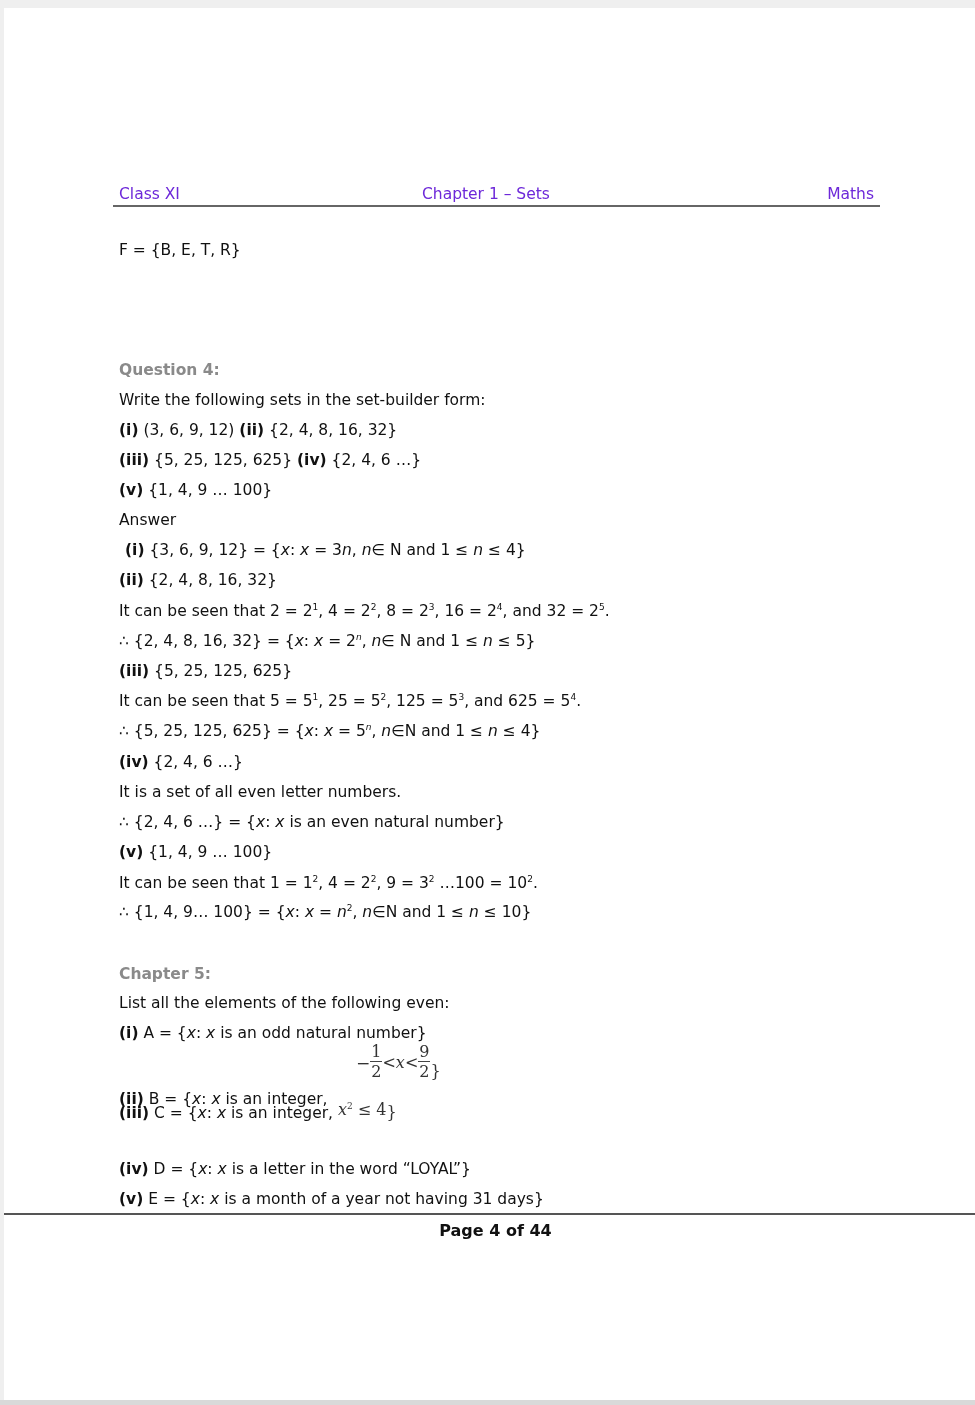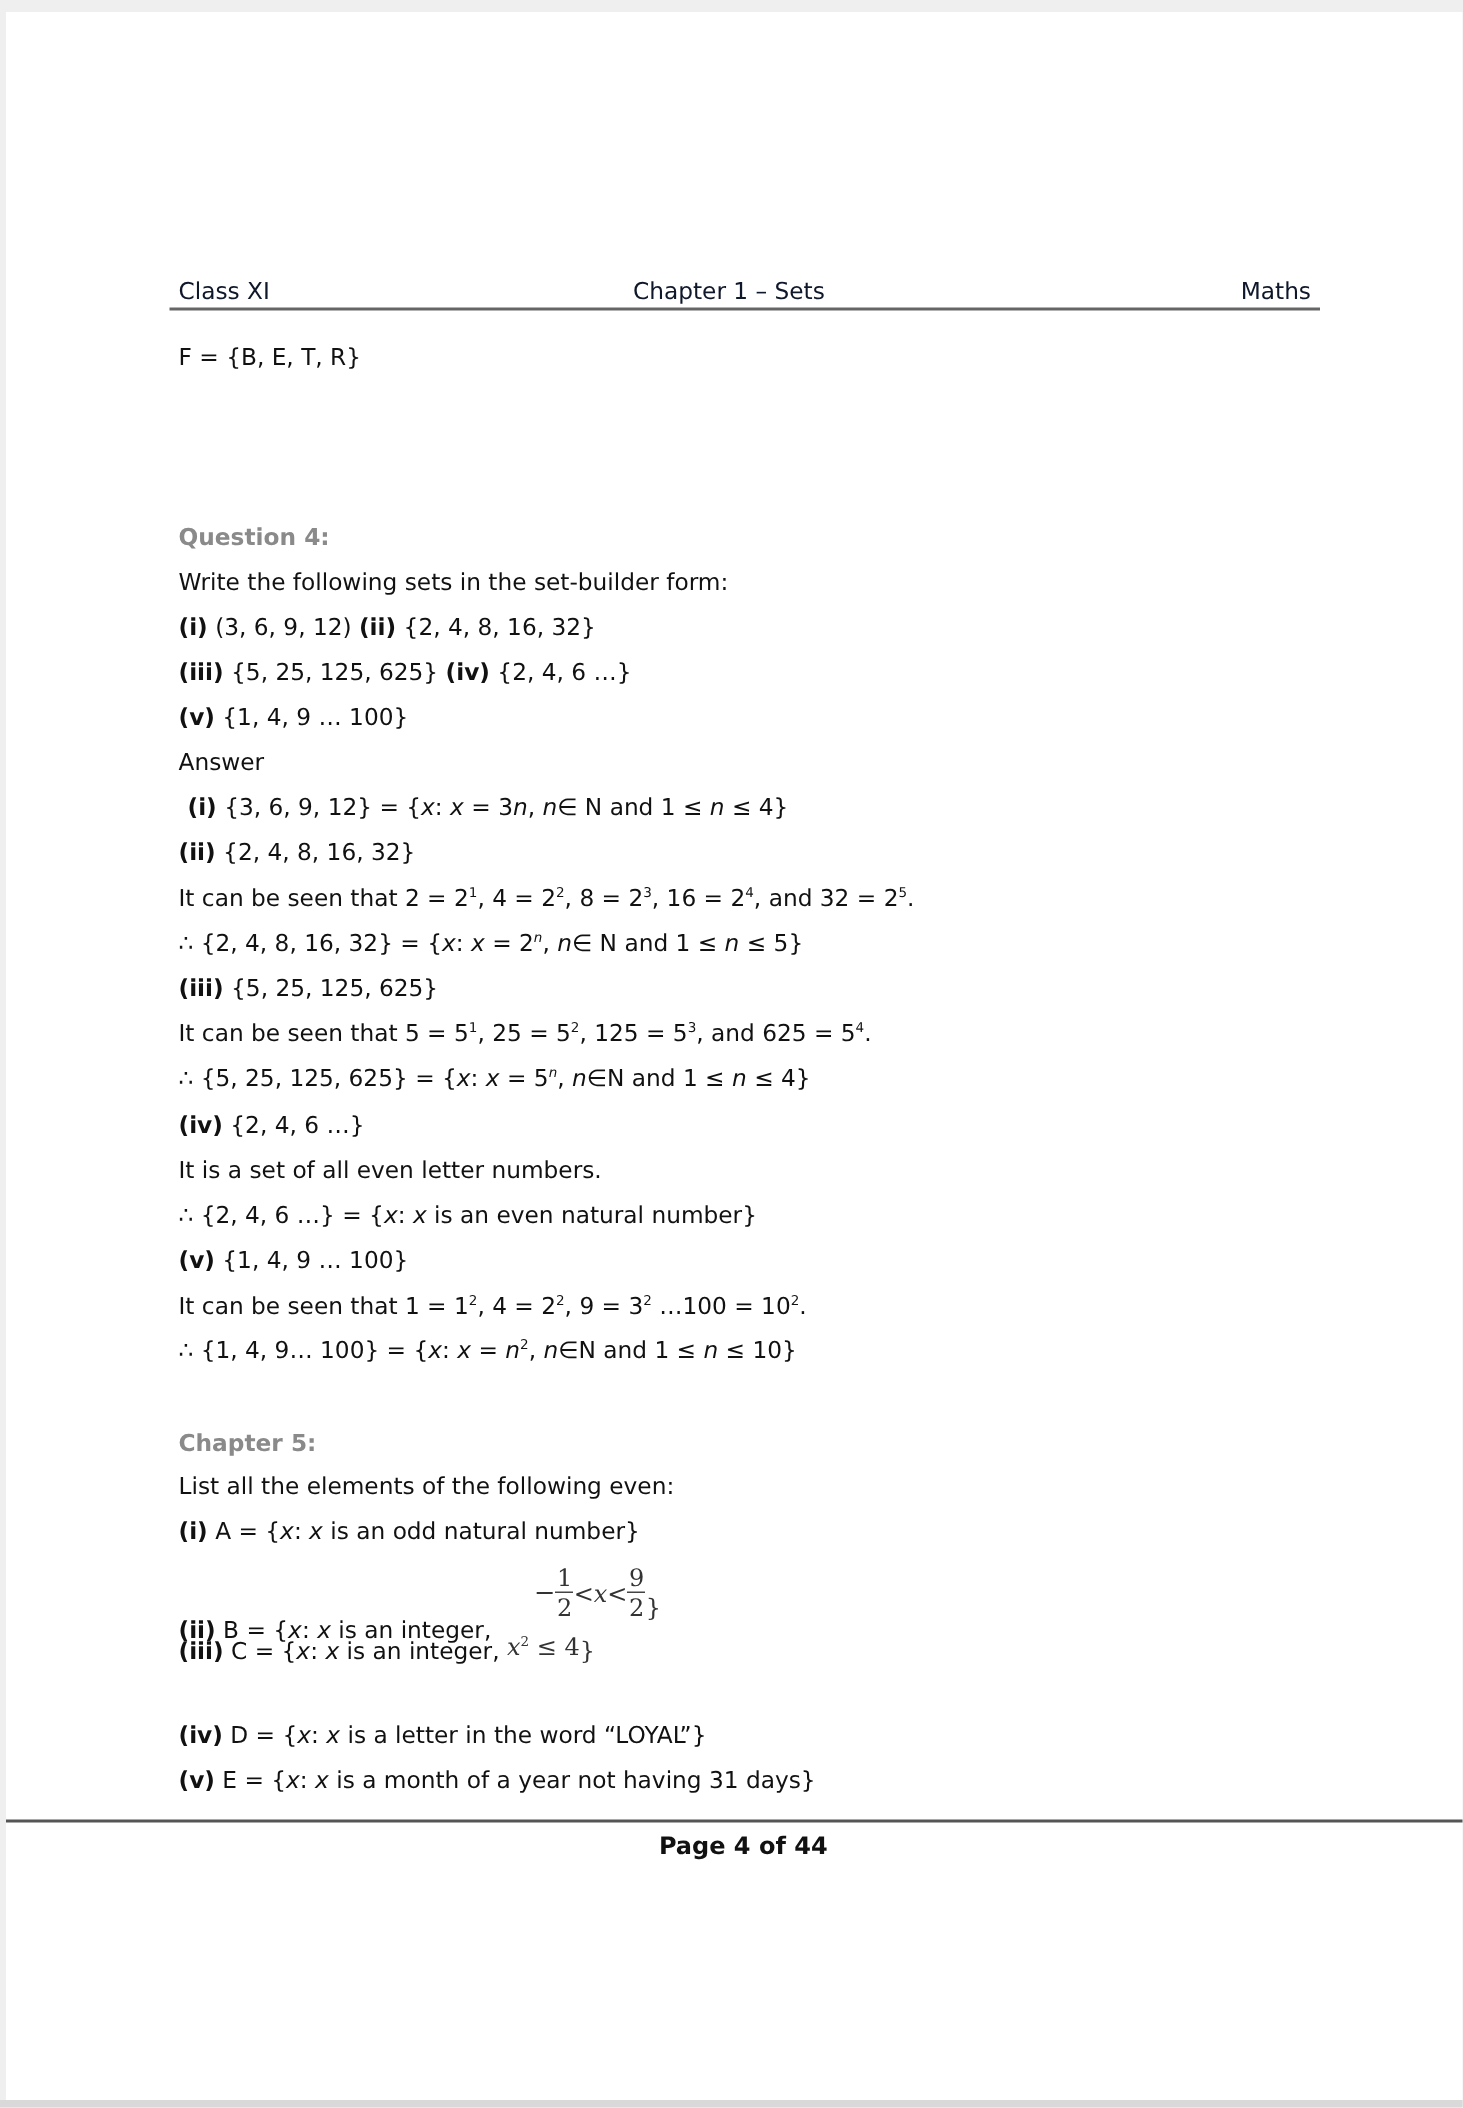"Class XI" .hdr { color: #0f172a -> #6d28d9 }
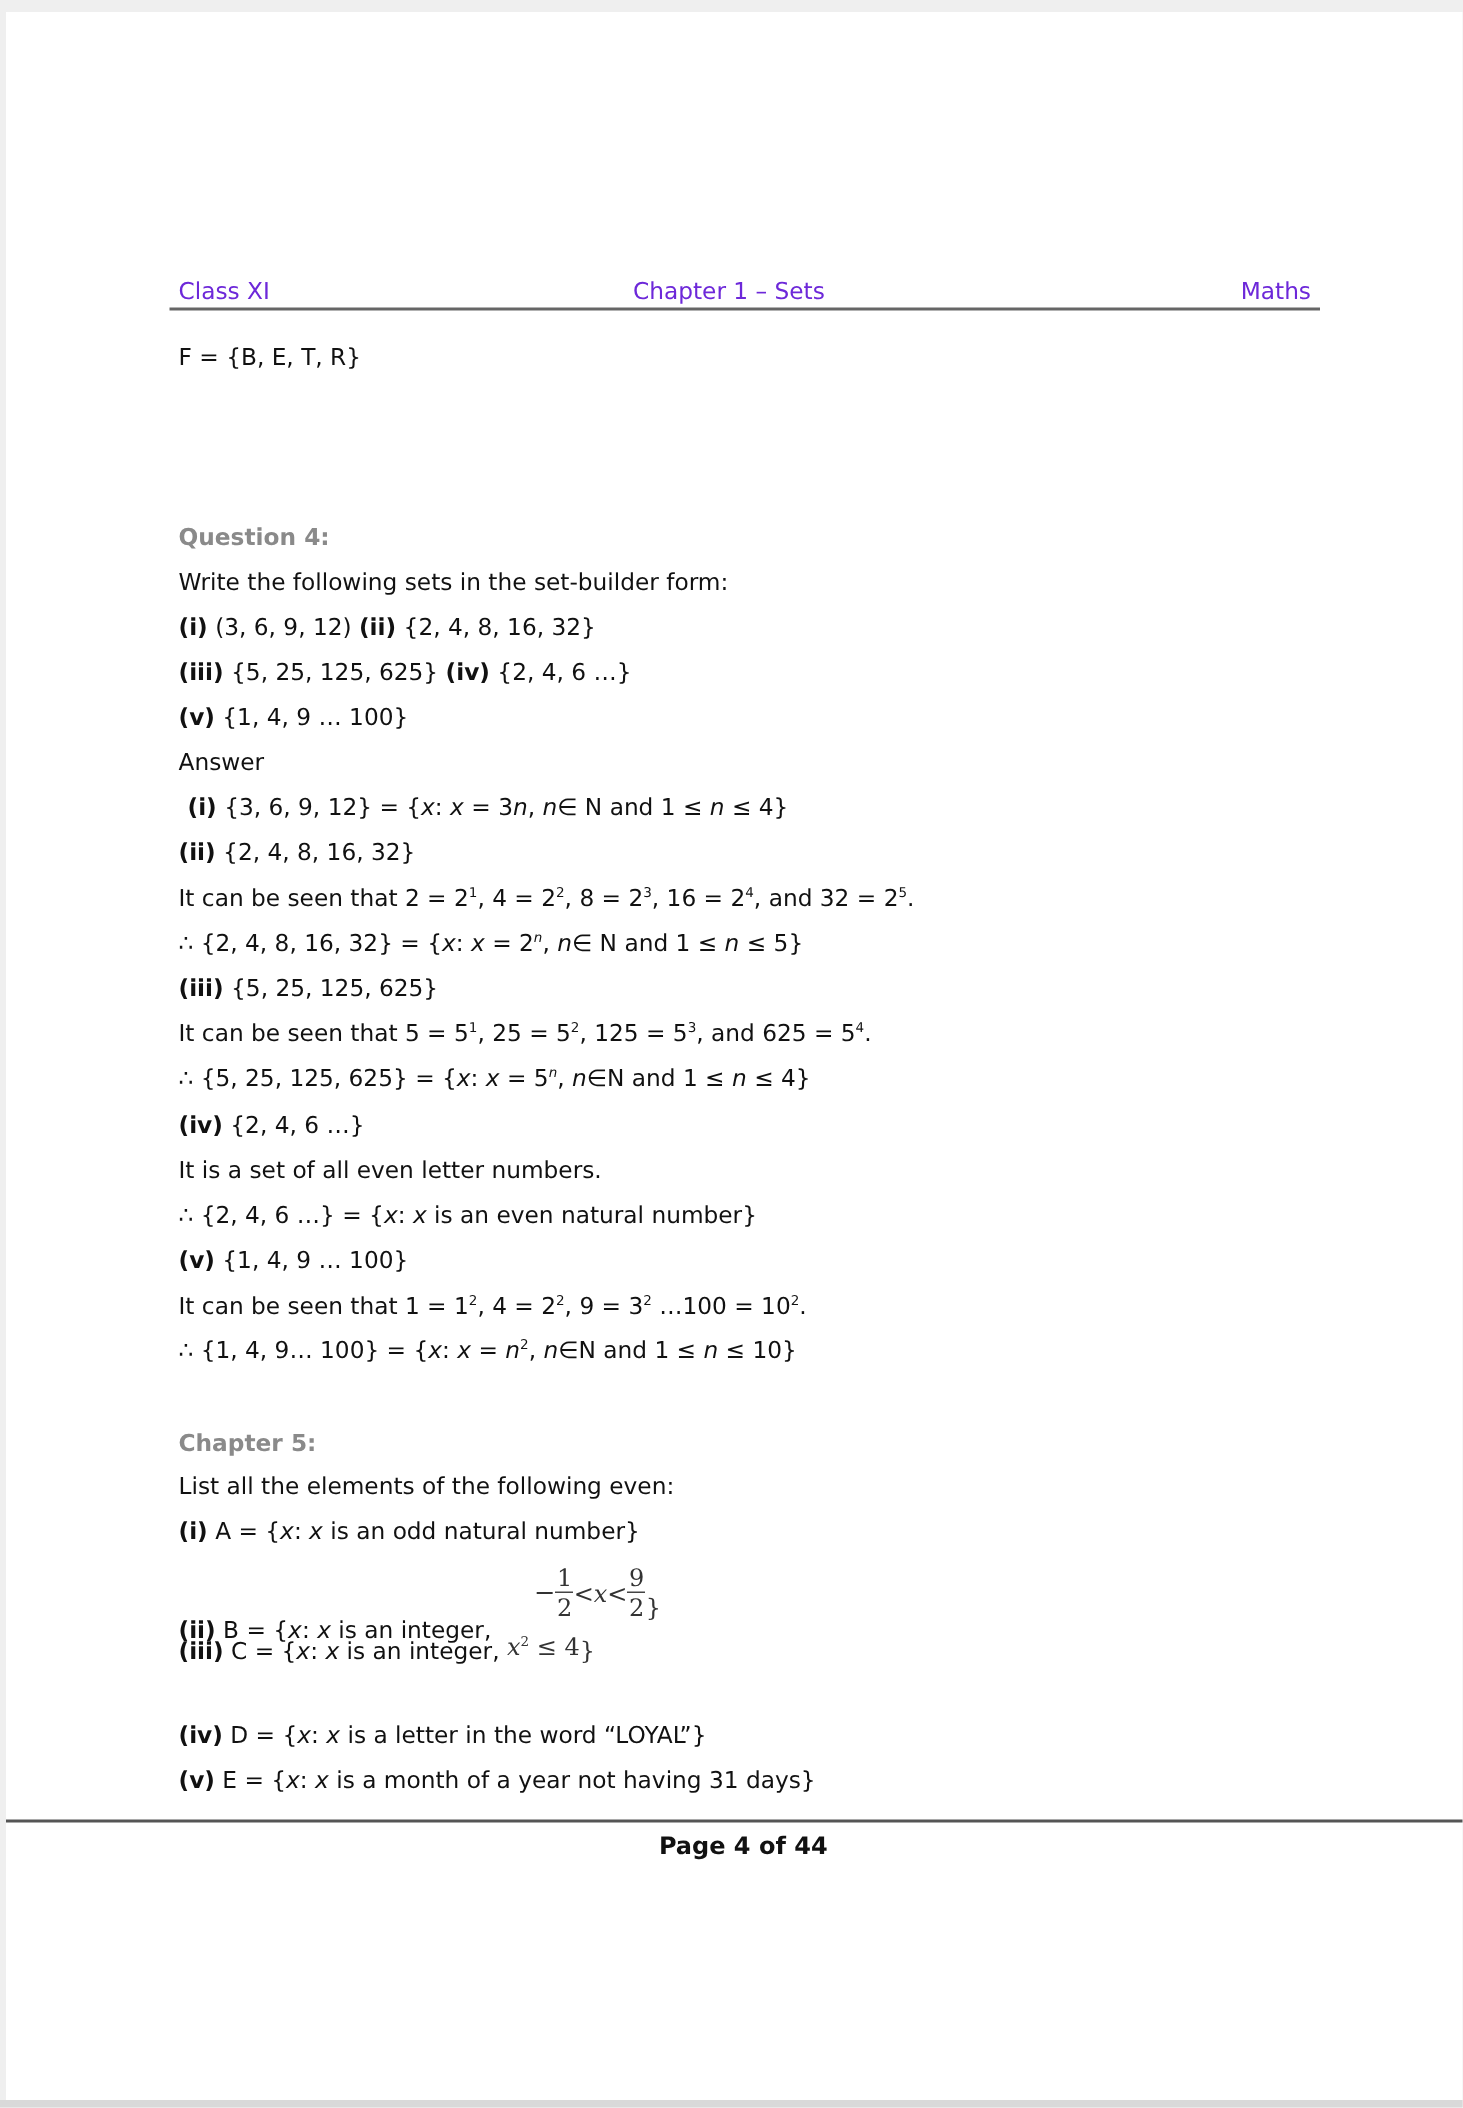"F = {B, E, T," .line { margin-top: none -> 12px }
